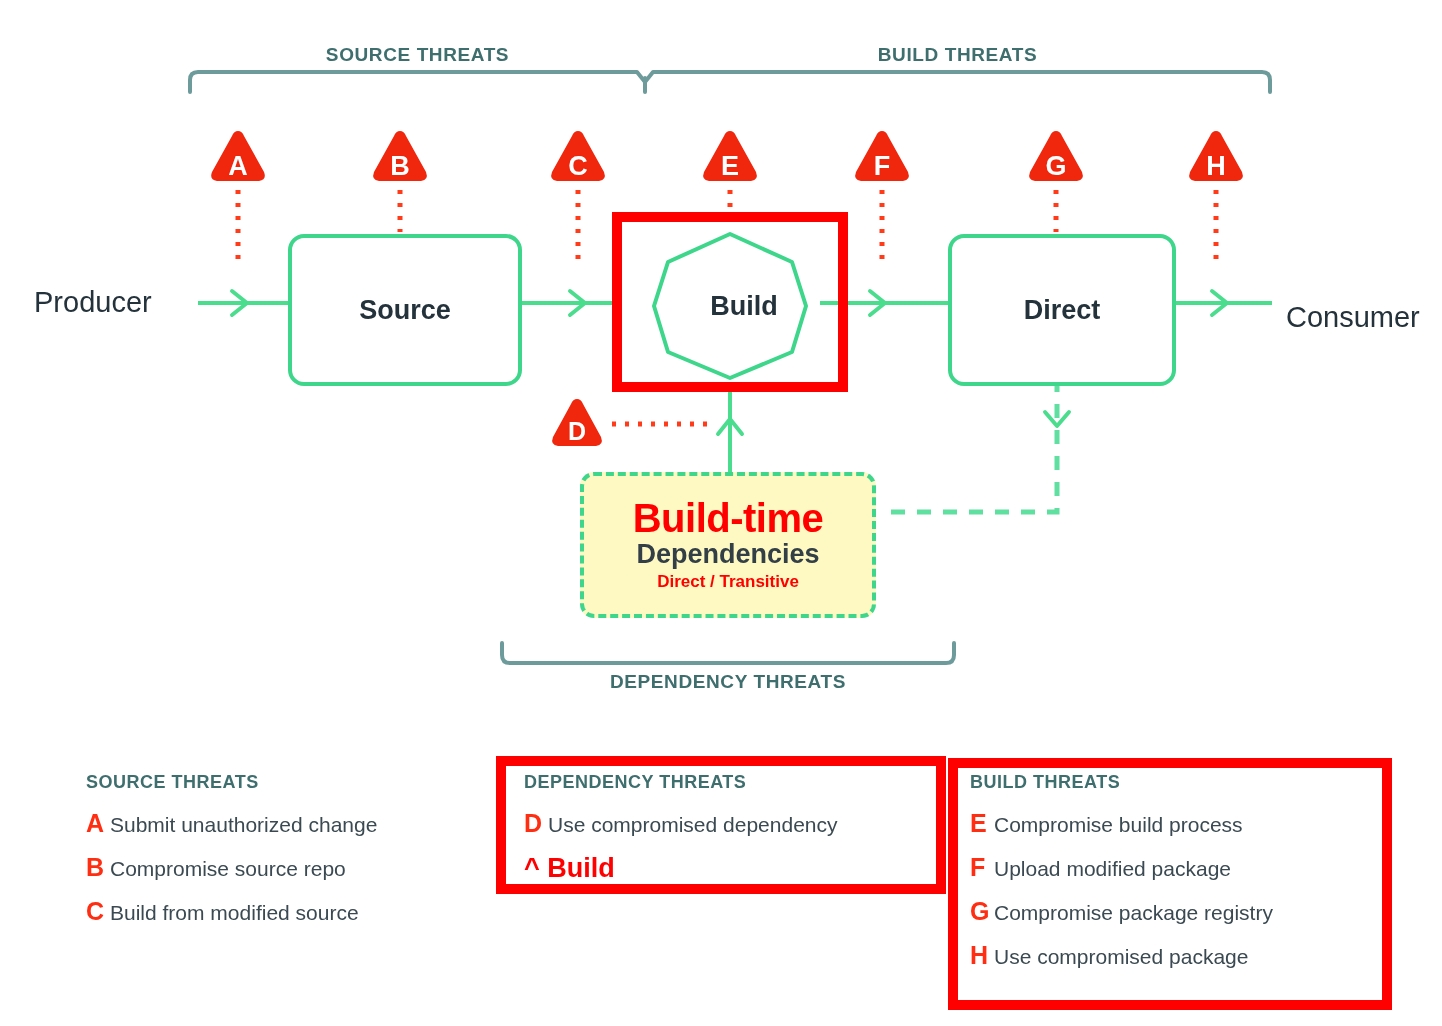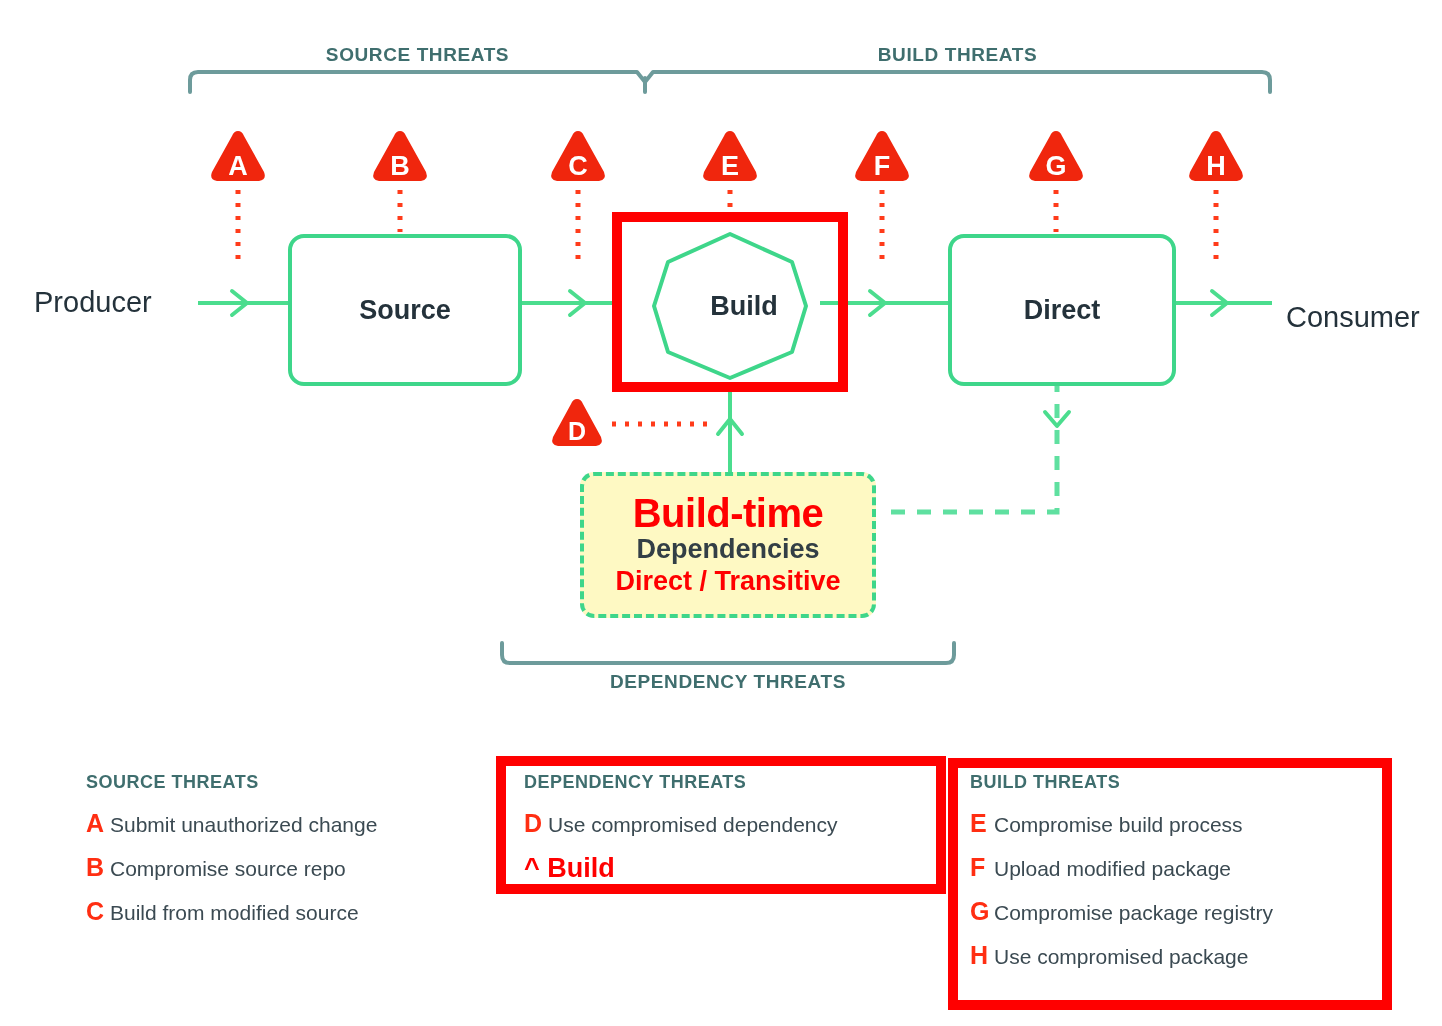"Direct / Transitive" .dep-note { font-size: 27px -> 17px }
